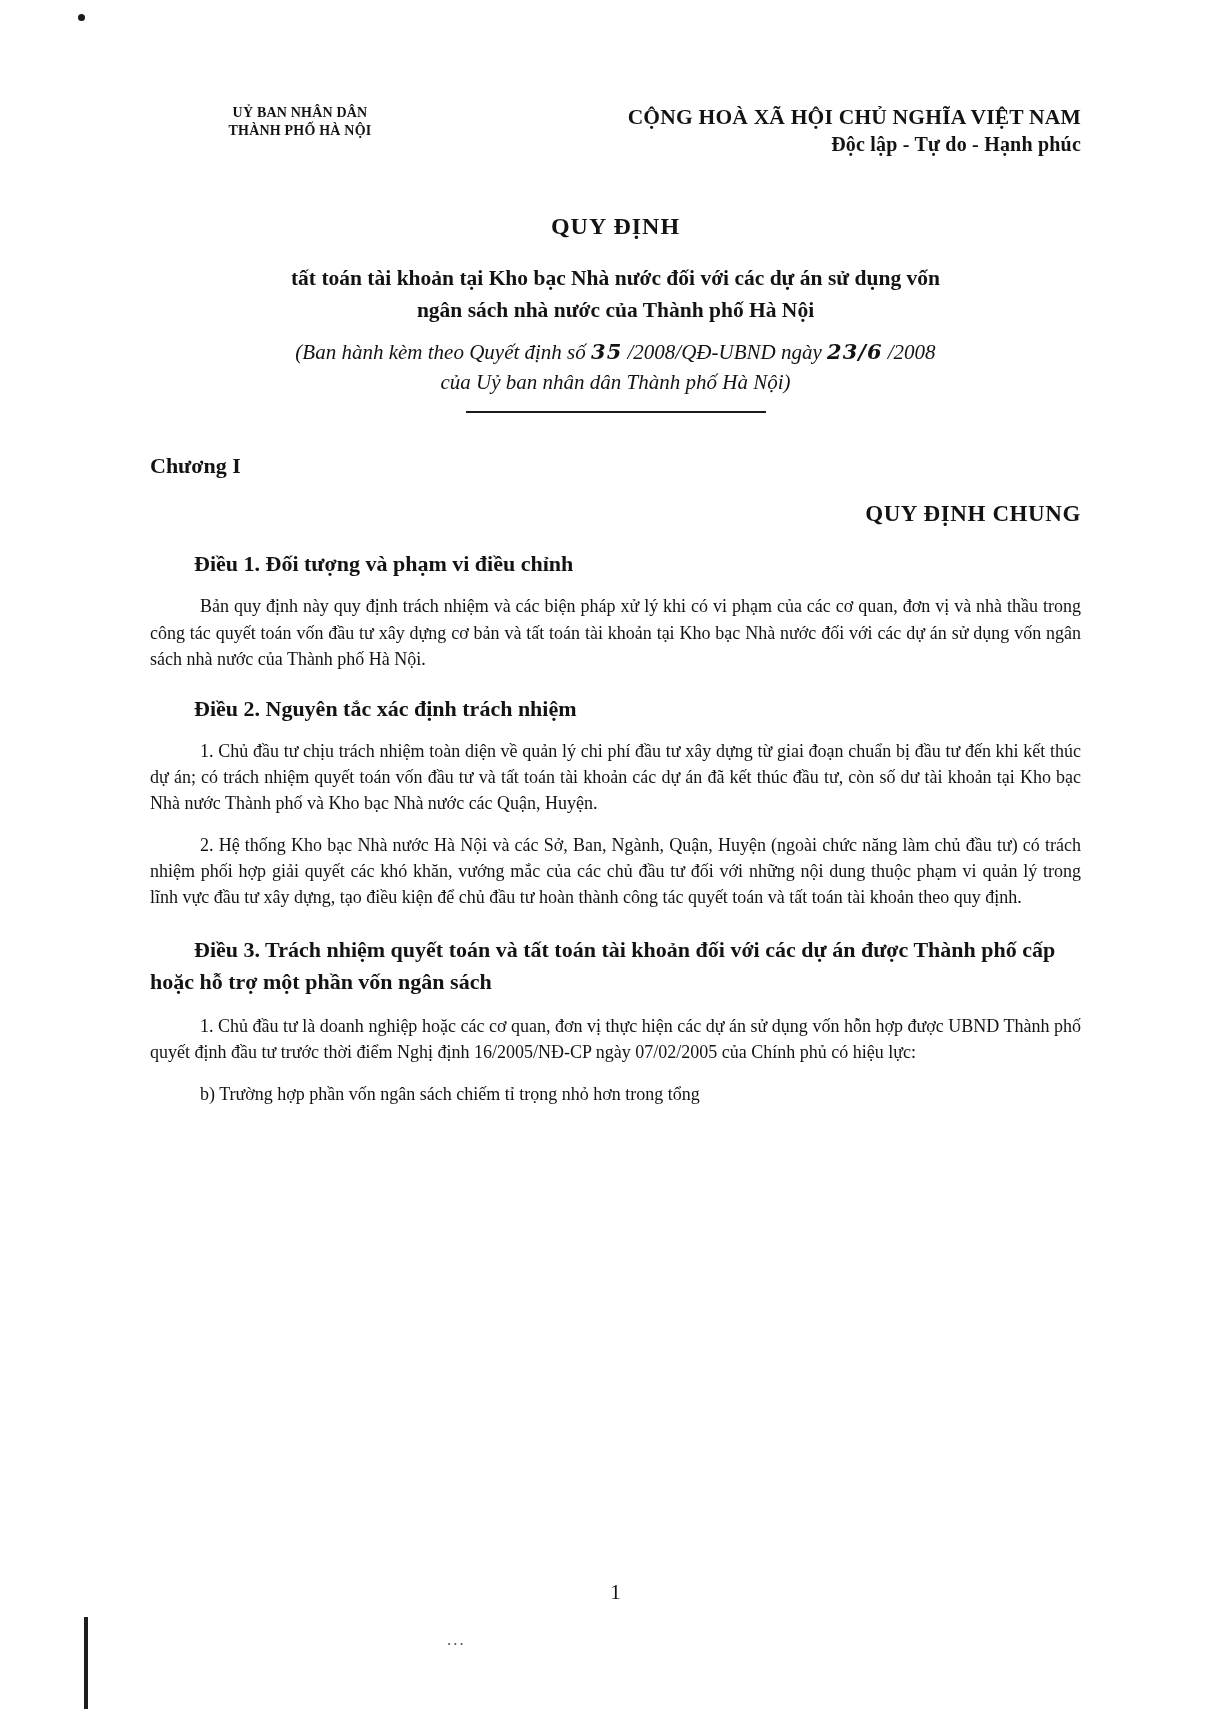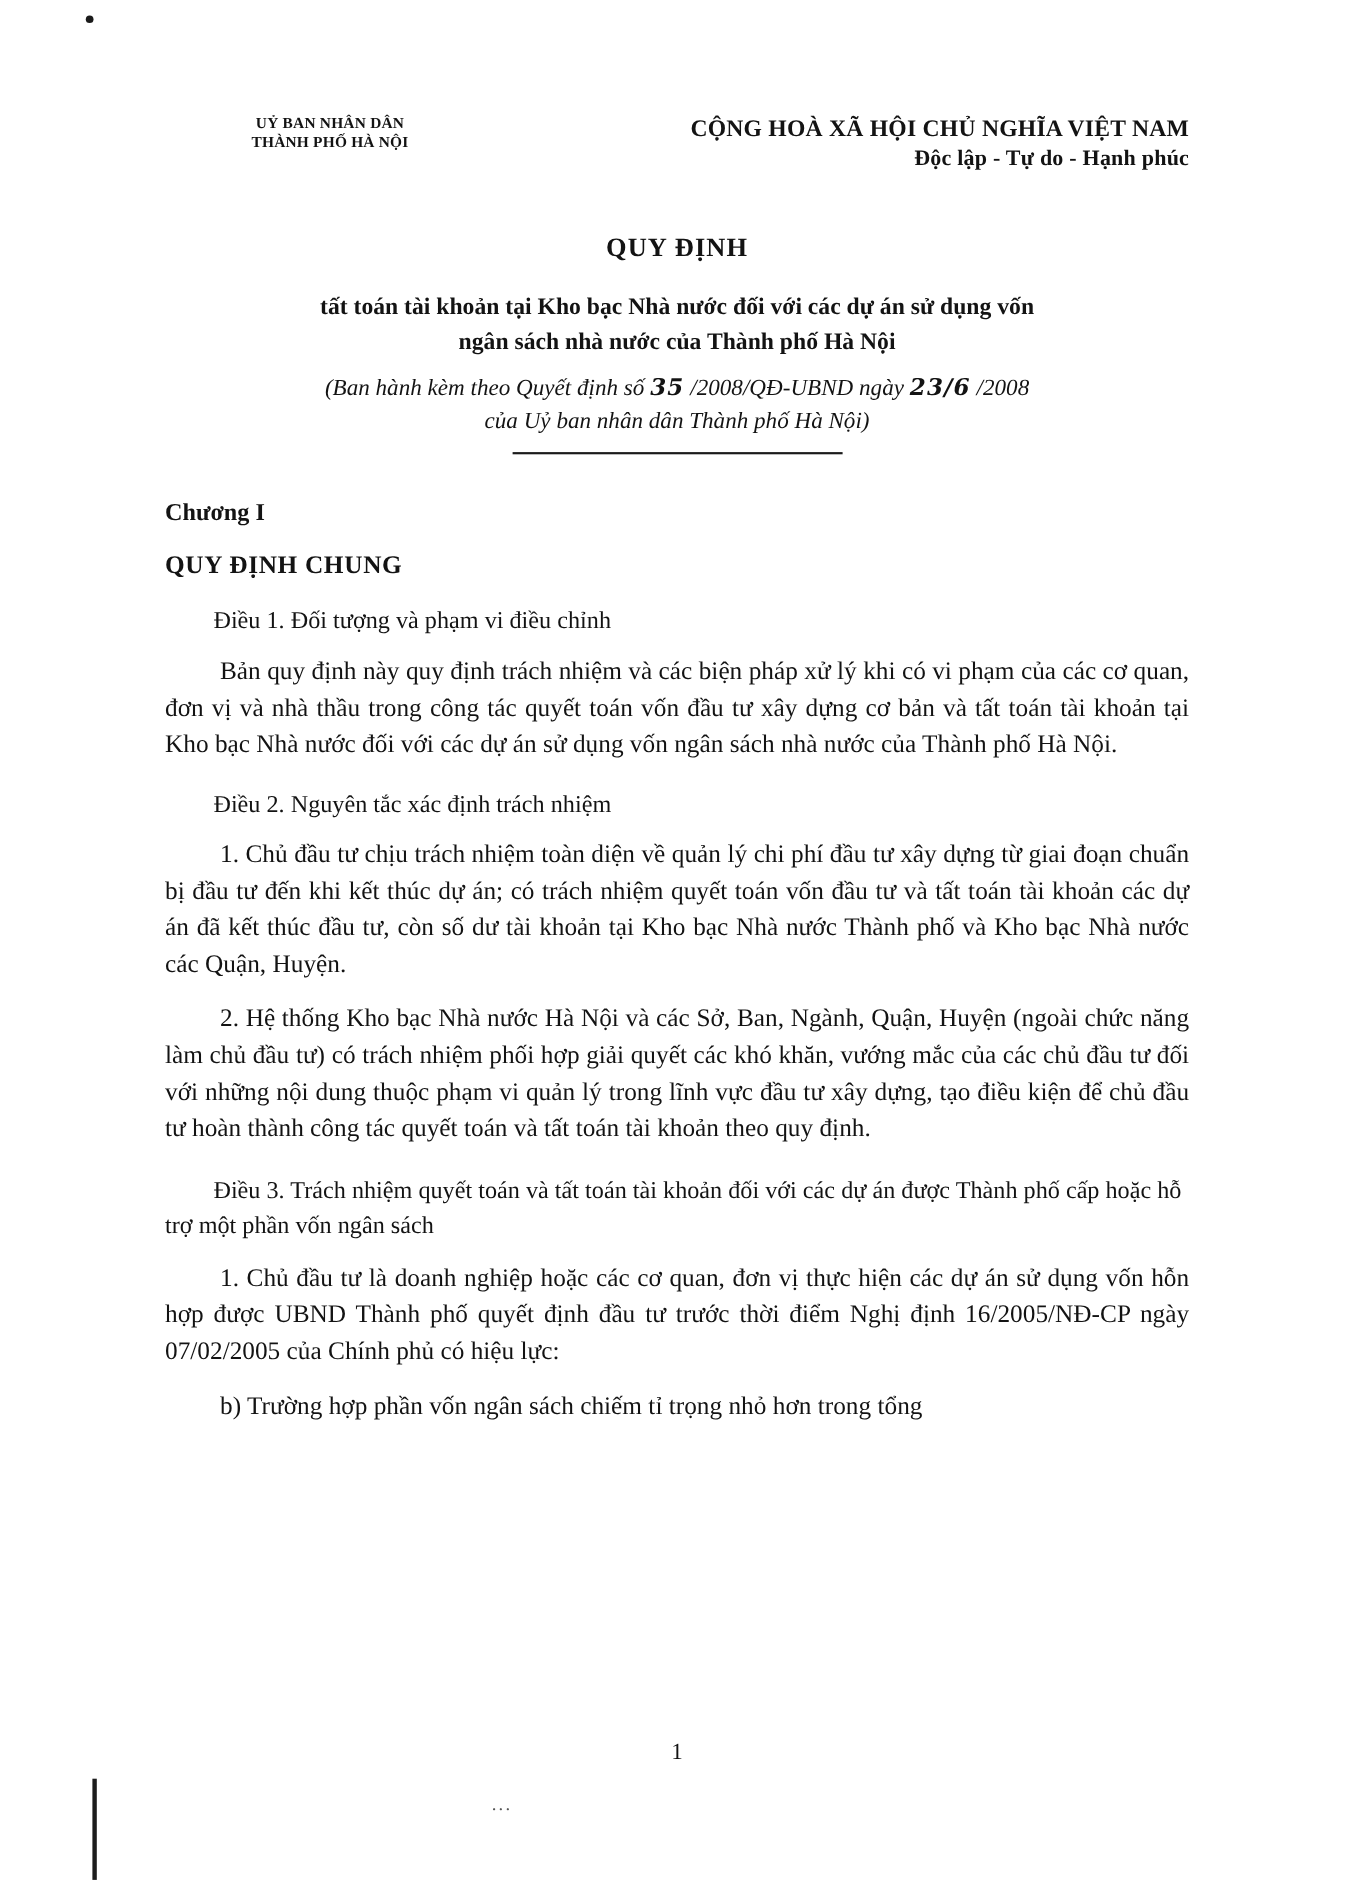"QUY ĐỊNH CHUNG" .chapter-name { text-align: left -> right }
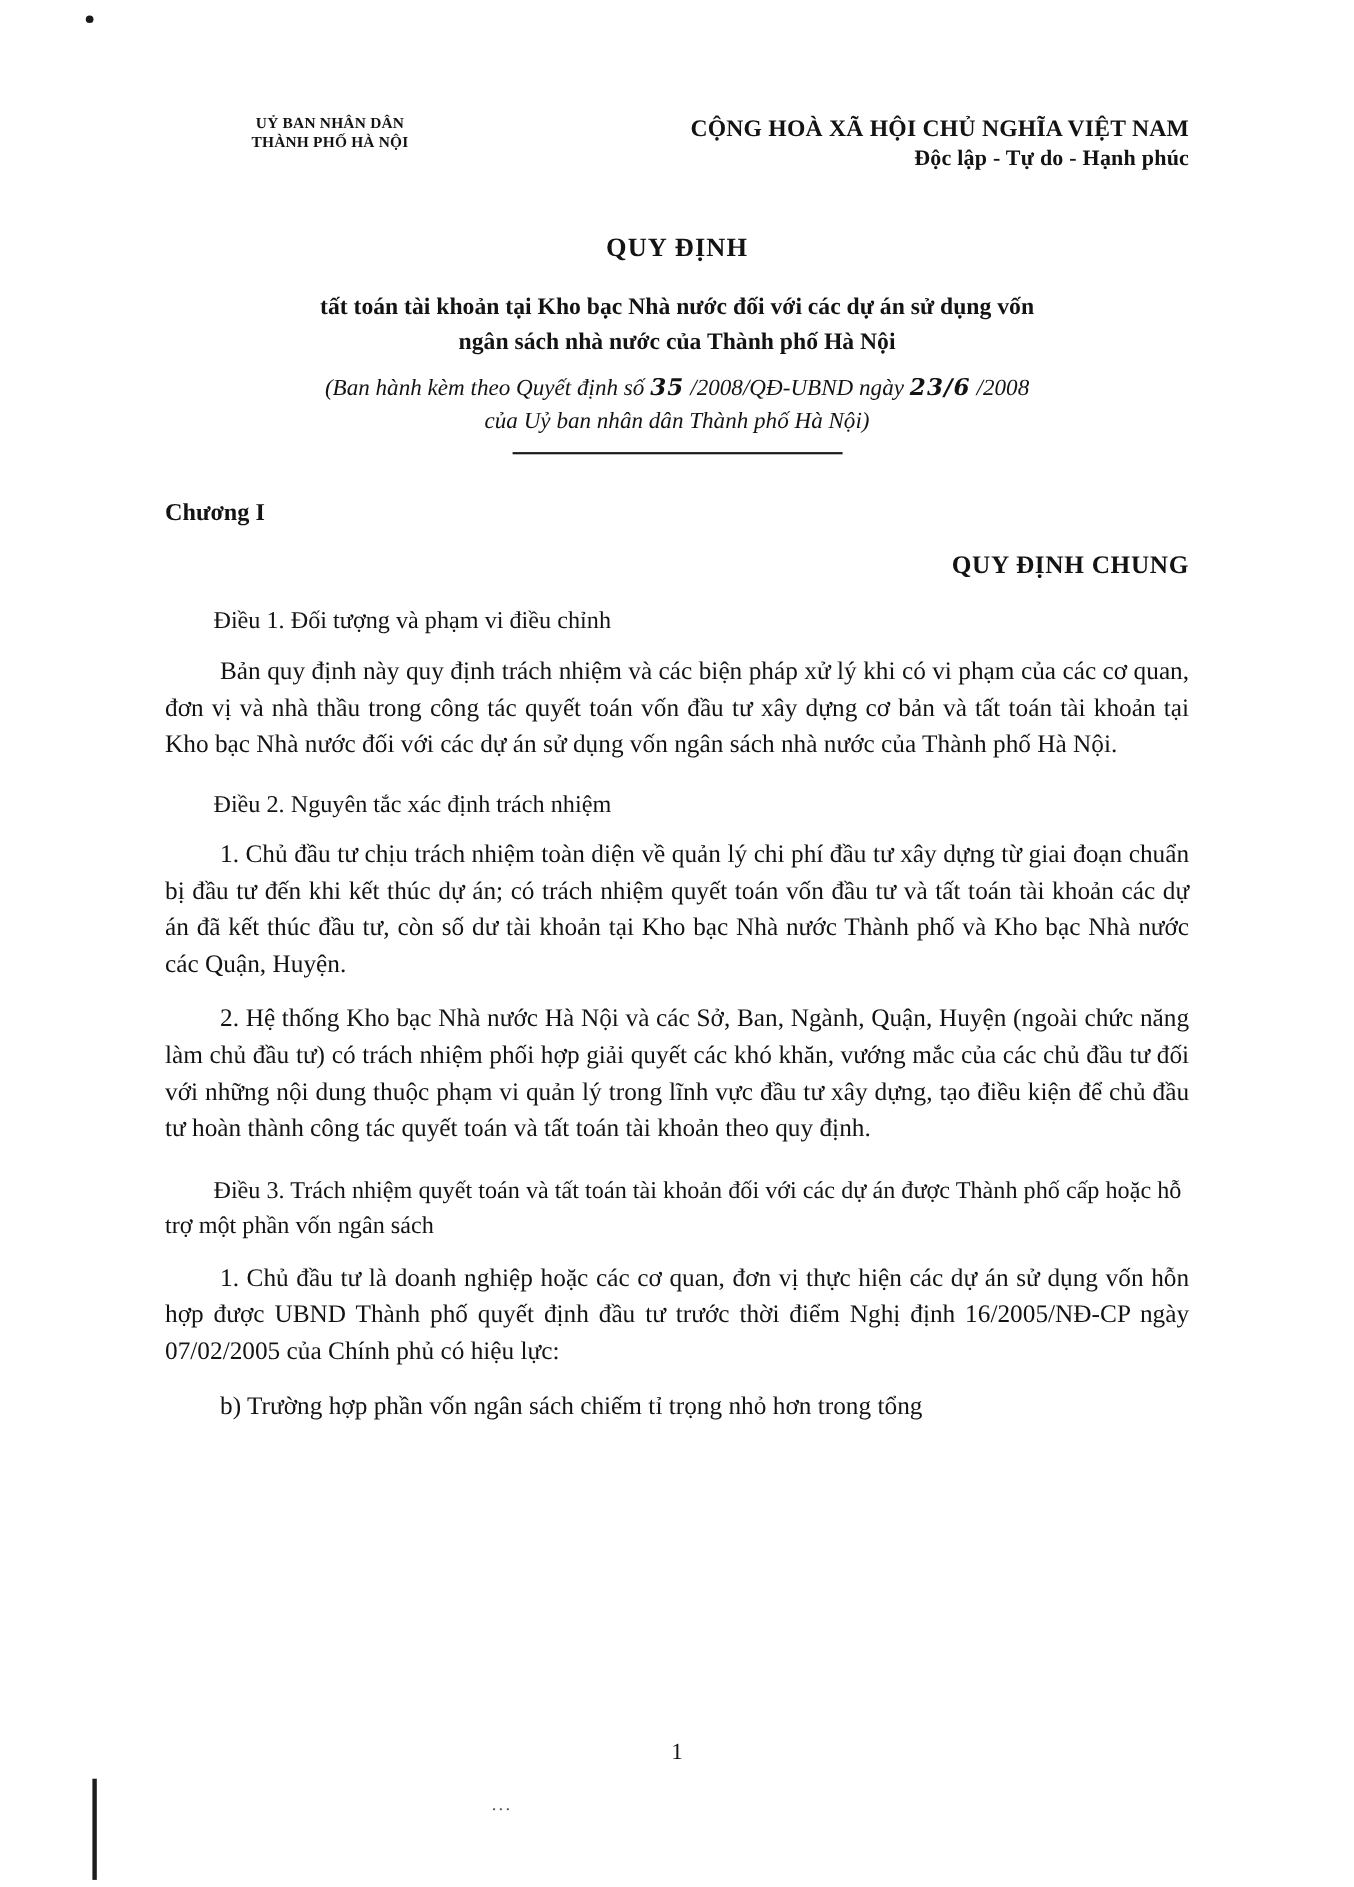"Điều 1. Đối tượng và" .article-head { font-weight: normal -> bold }
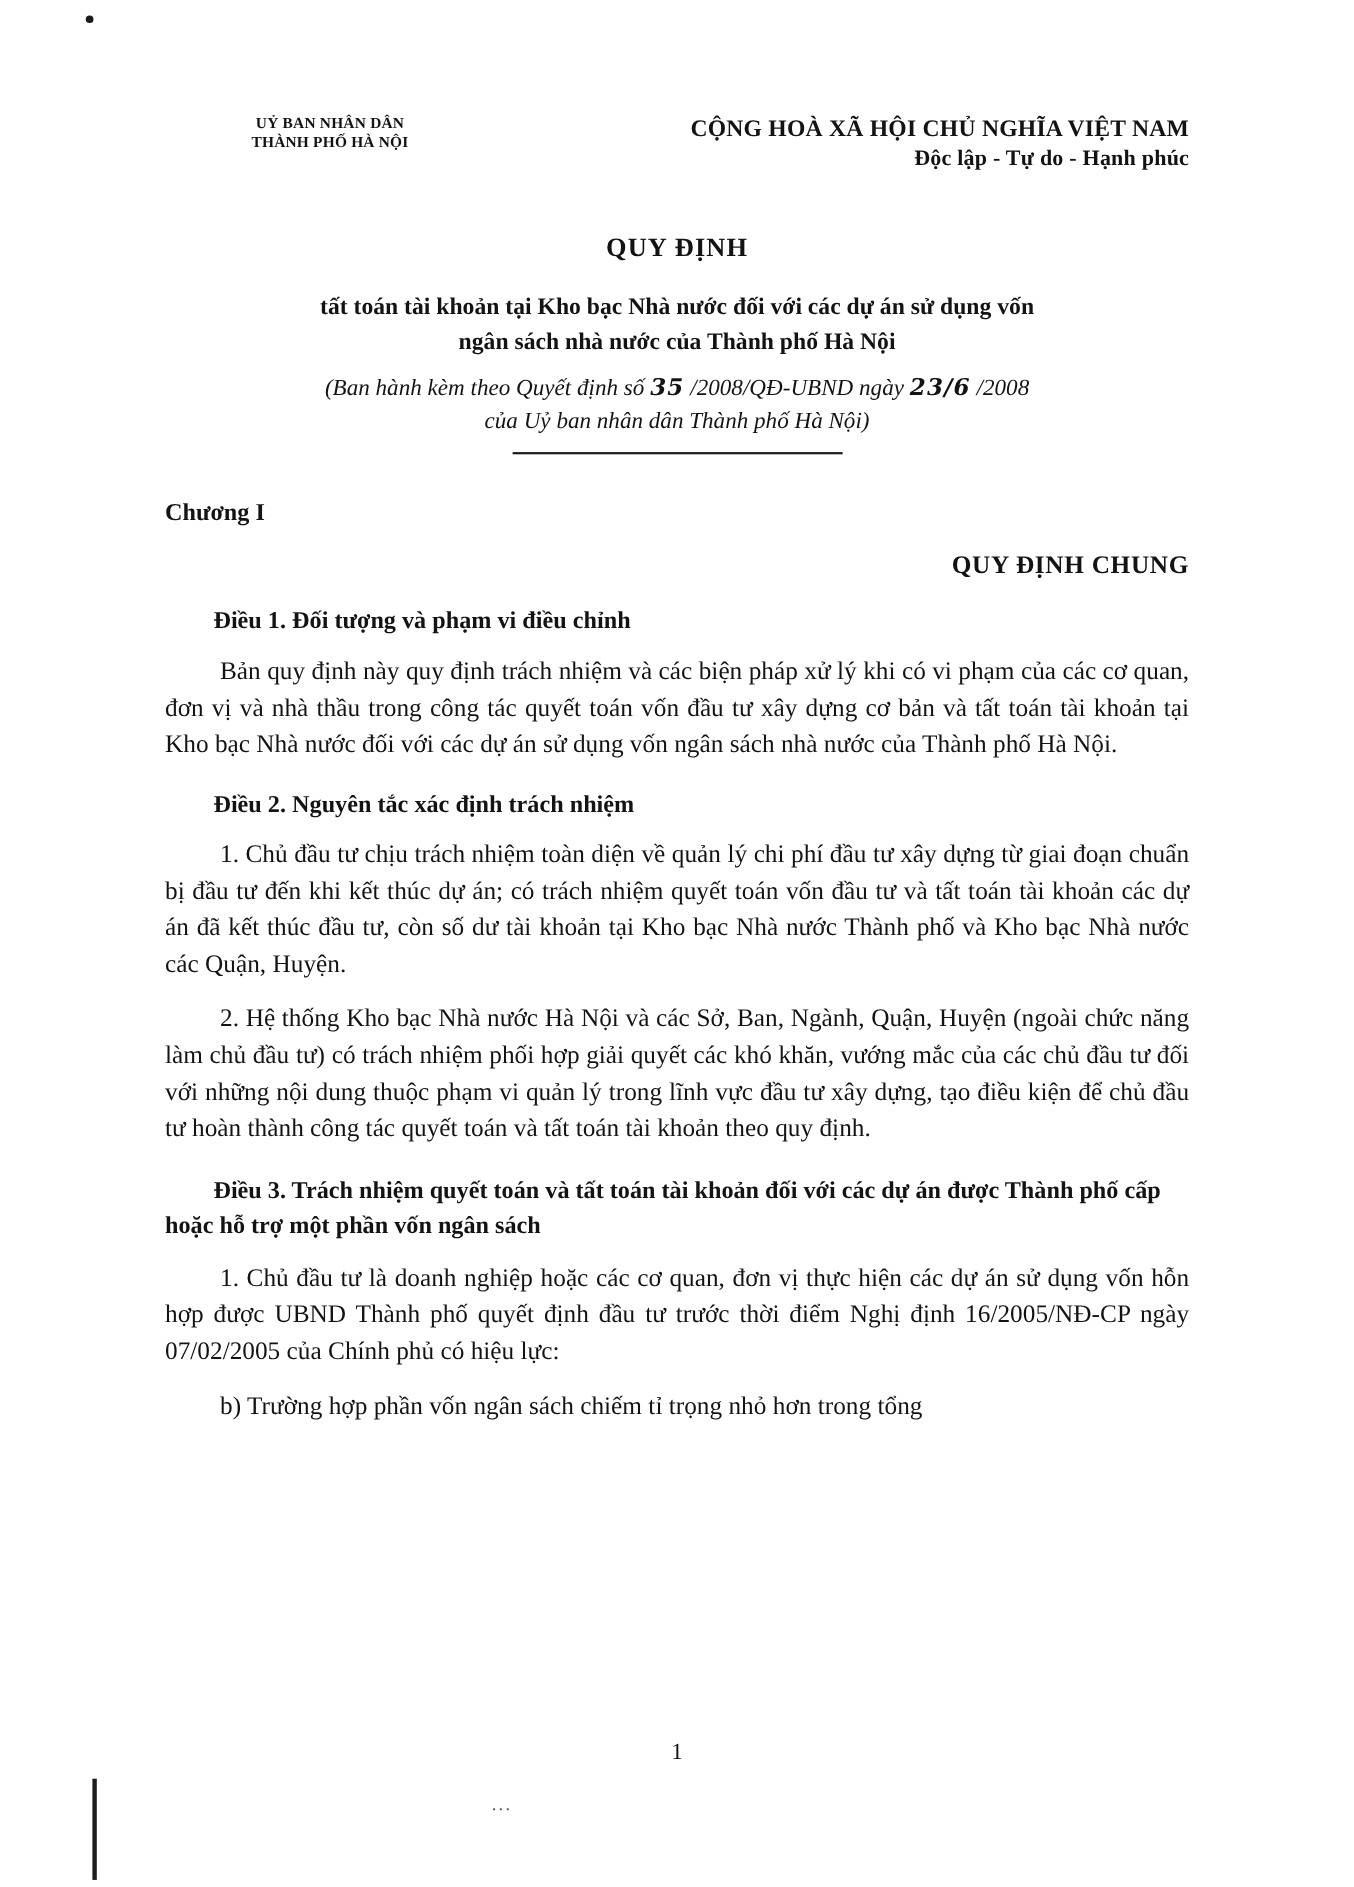"Bản quy định này quy" p.body { font-size: 23px -> 18px }
